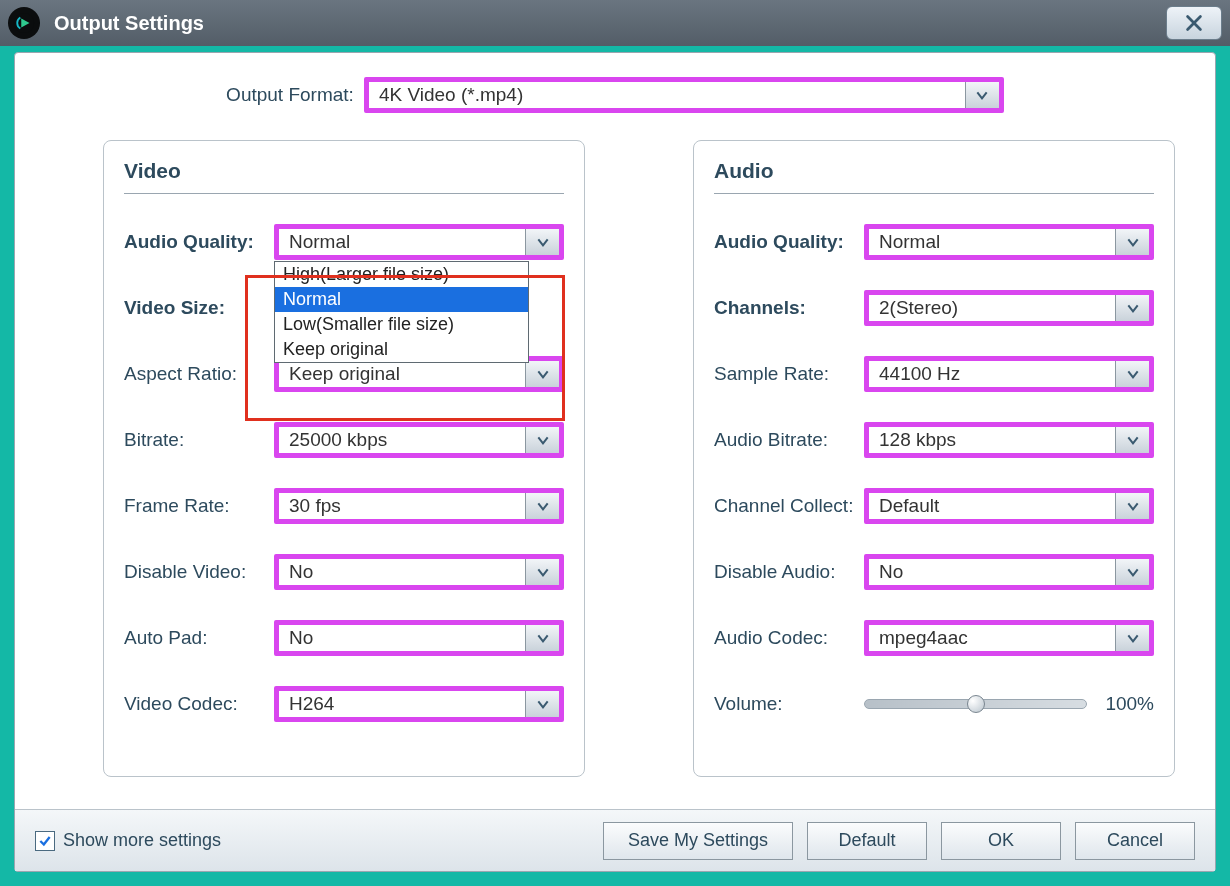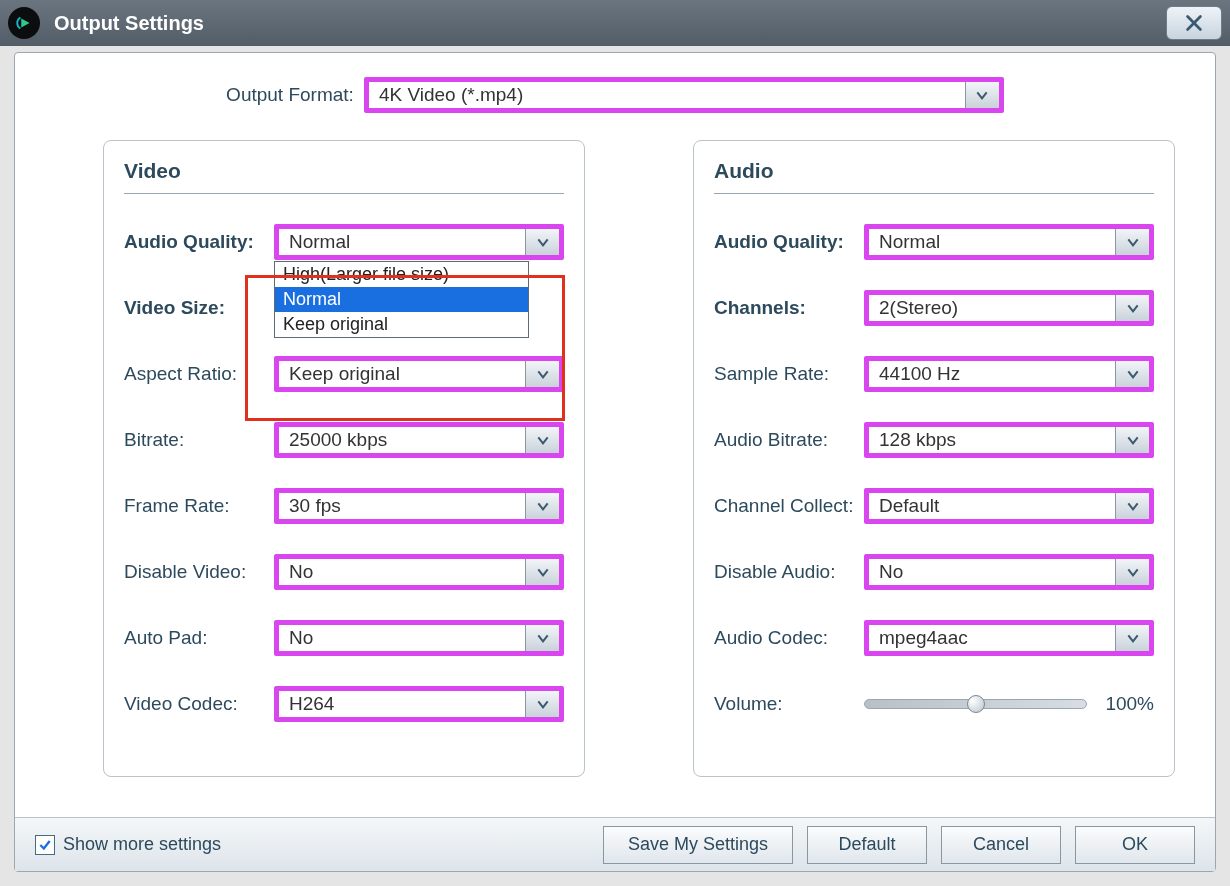"Output Settings" .window { background: #e5e5e5 -> #14b8a6 }
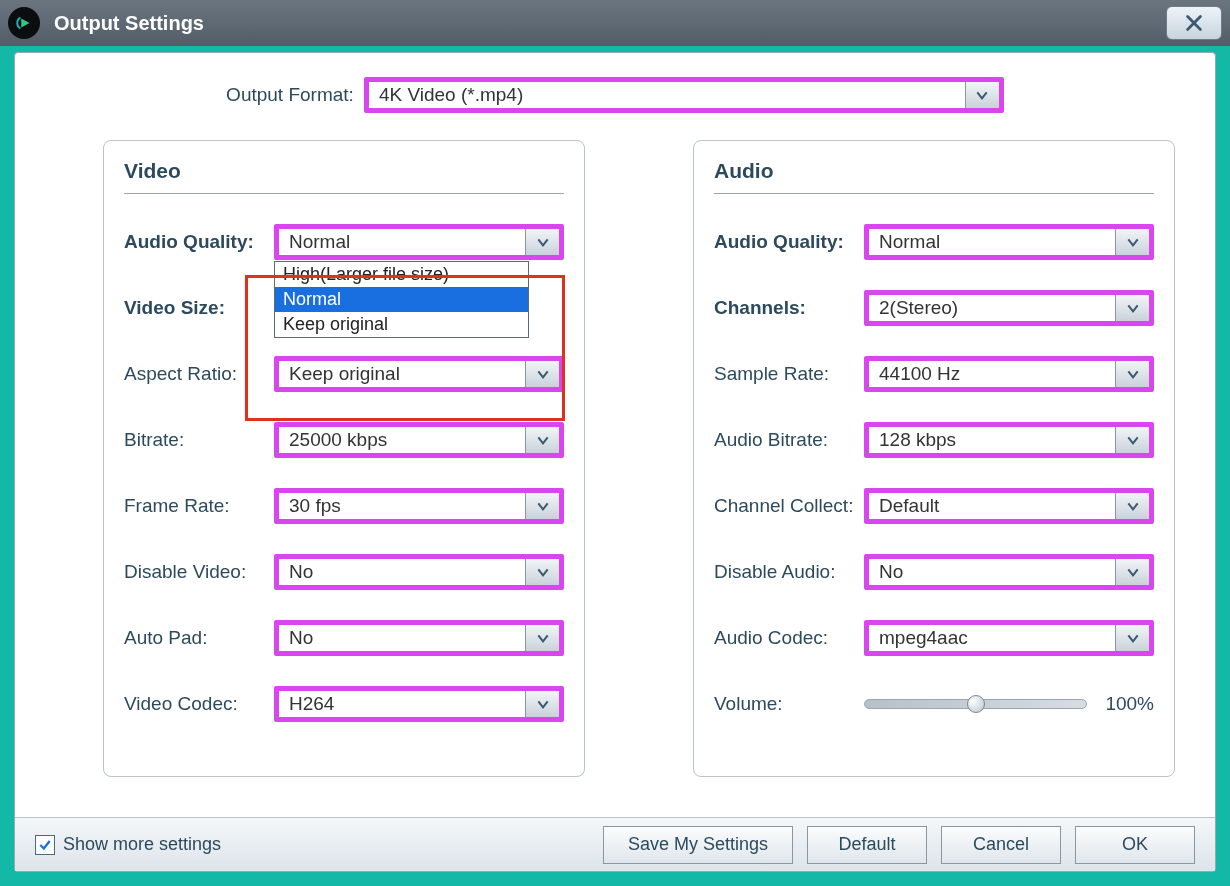"Low(Smaller file size)" div.opt { html: none -> <div>Low(Smaller file size)</div> }
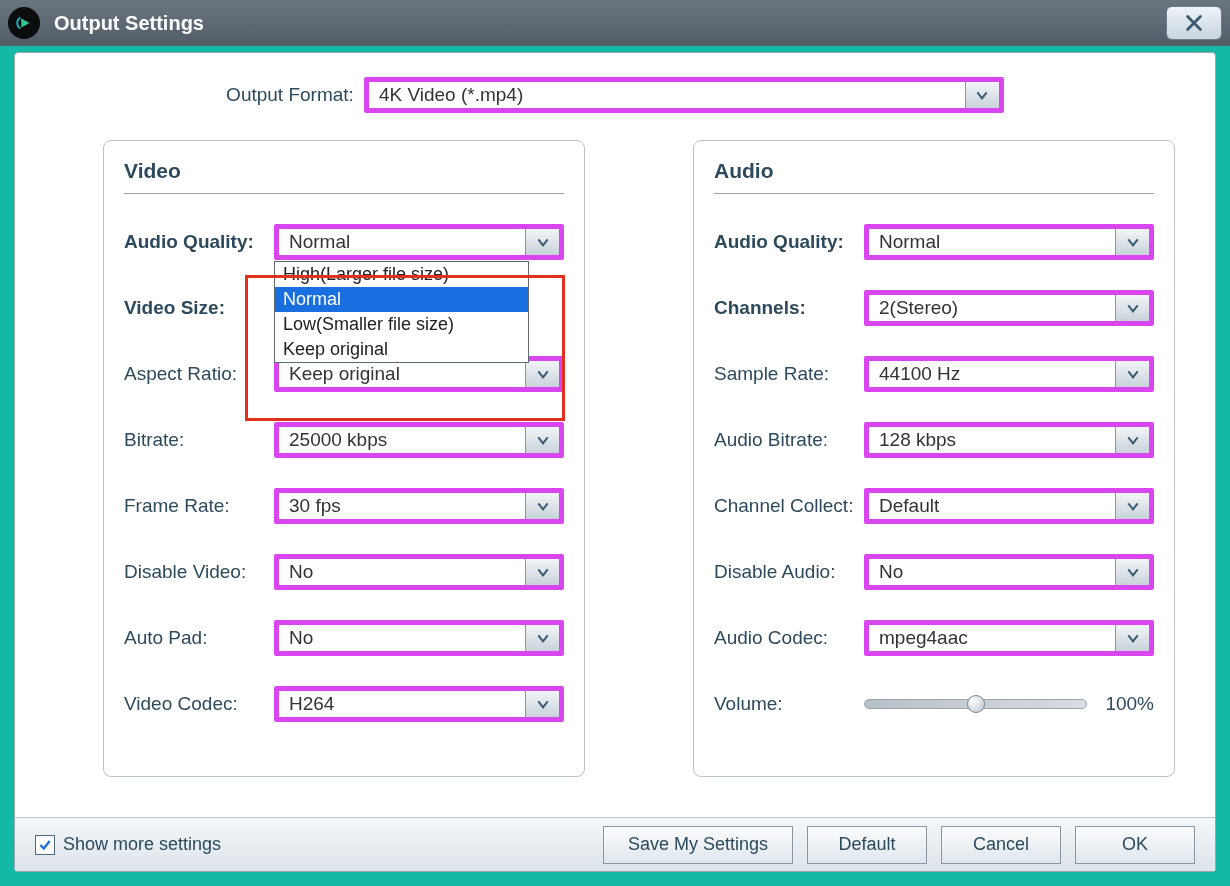"Show more settings" .footer { height: 54px -> 62px }
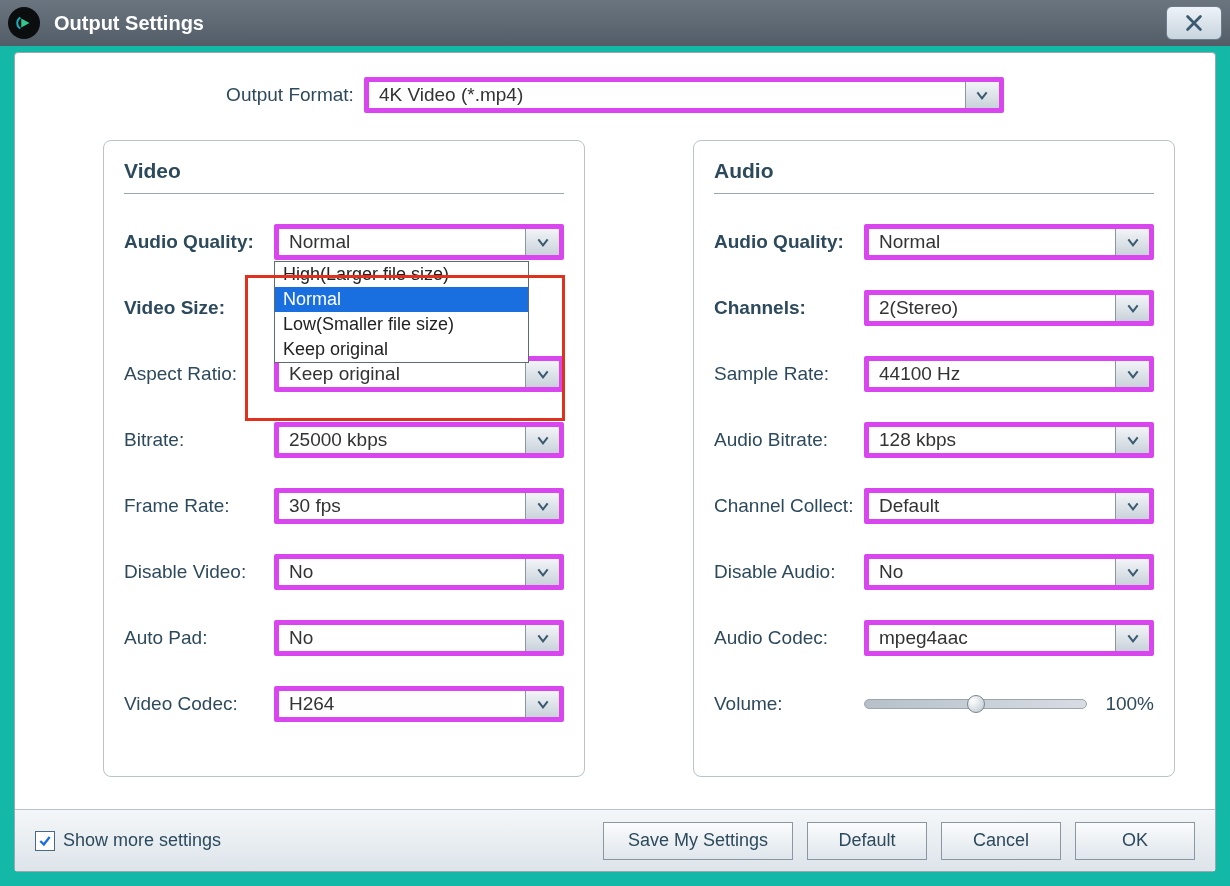"Cancel" div.btn { order: before "OK" -> after "OK" }
